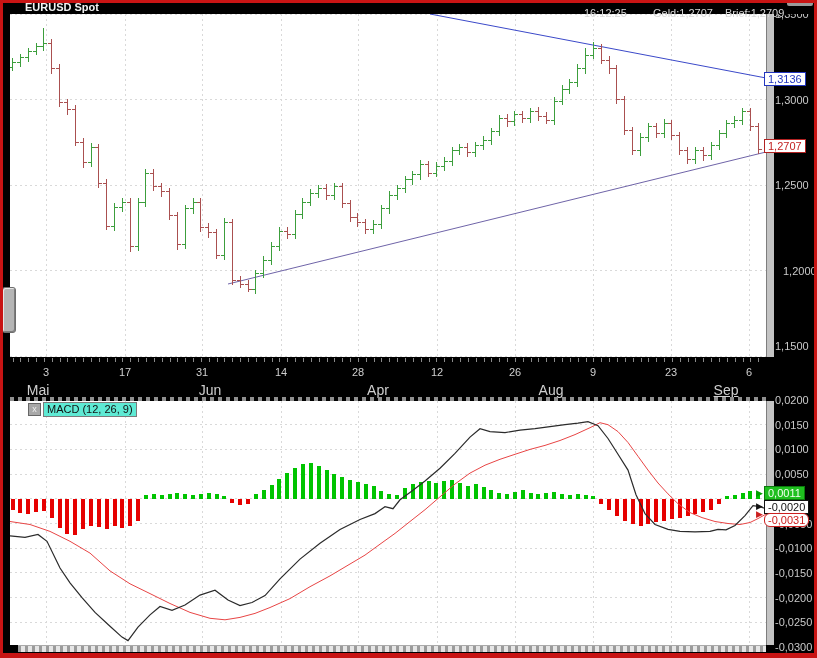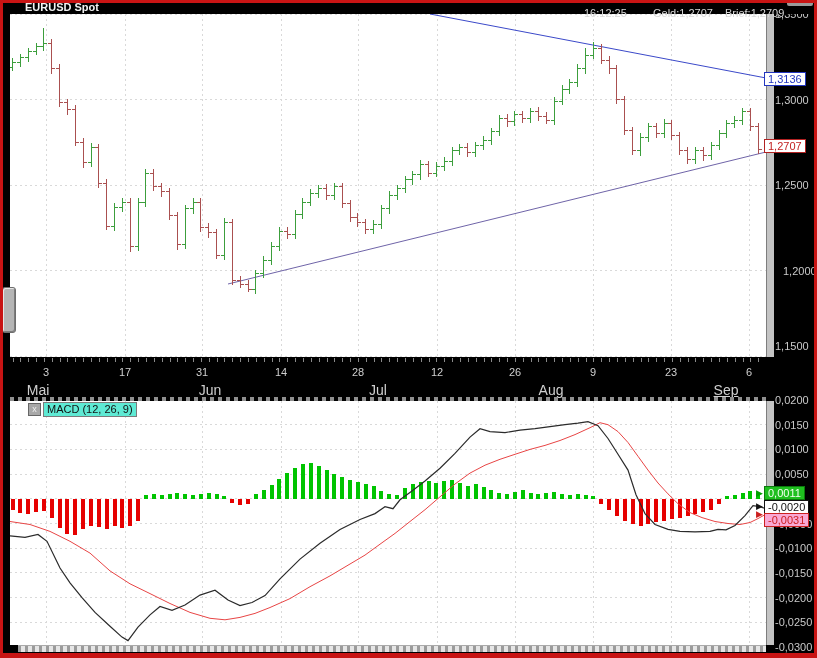"Jul" div.mon { text: Jul -> Apr }
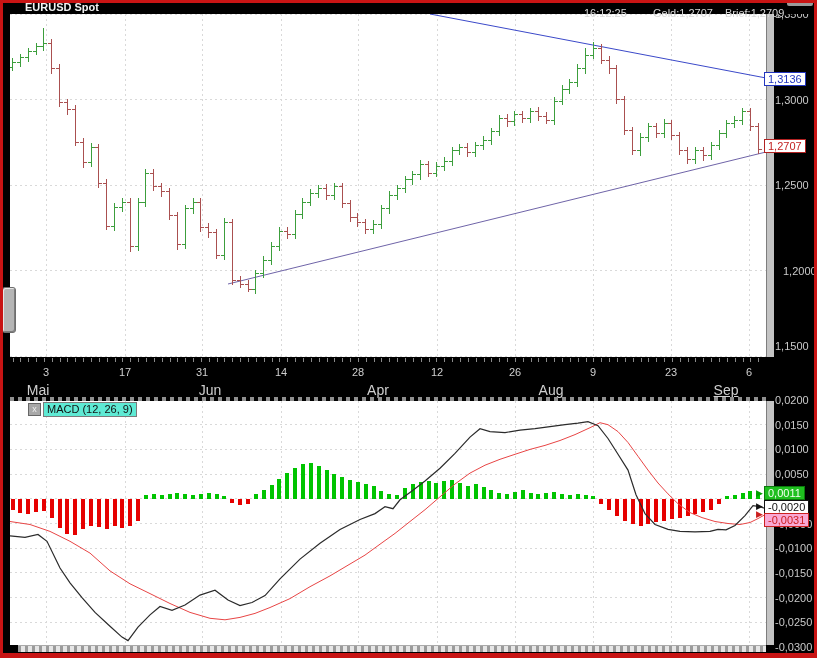"-0,0031" #box-sig { background: #f9a8d4 -> #ffffff; border-radius: none -> 6px }
